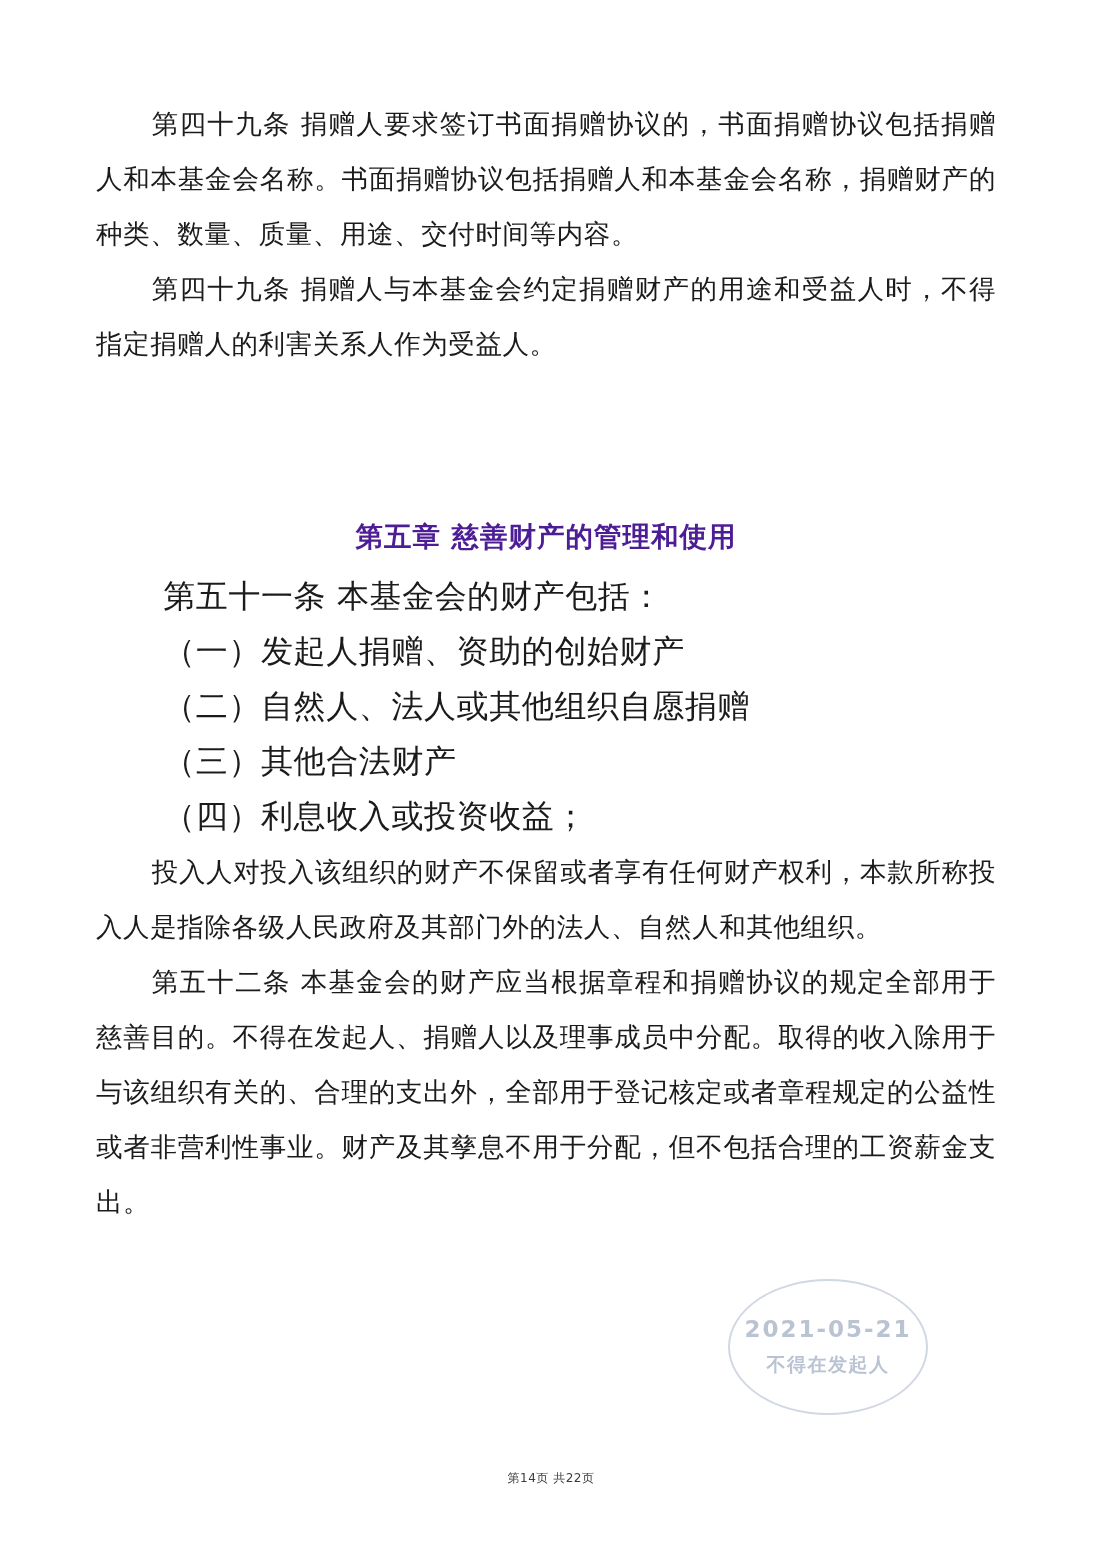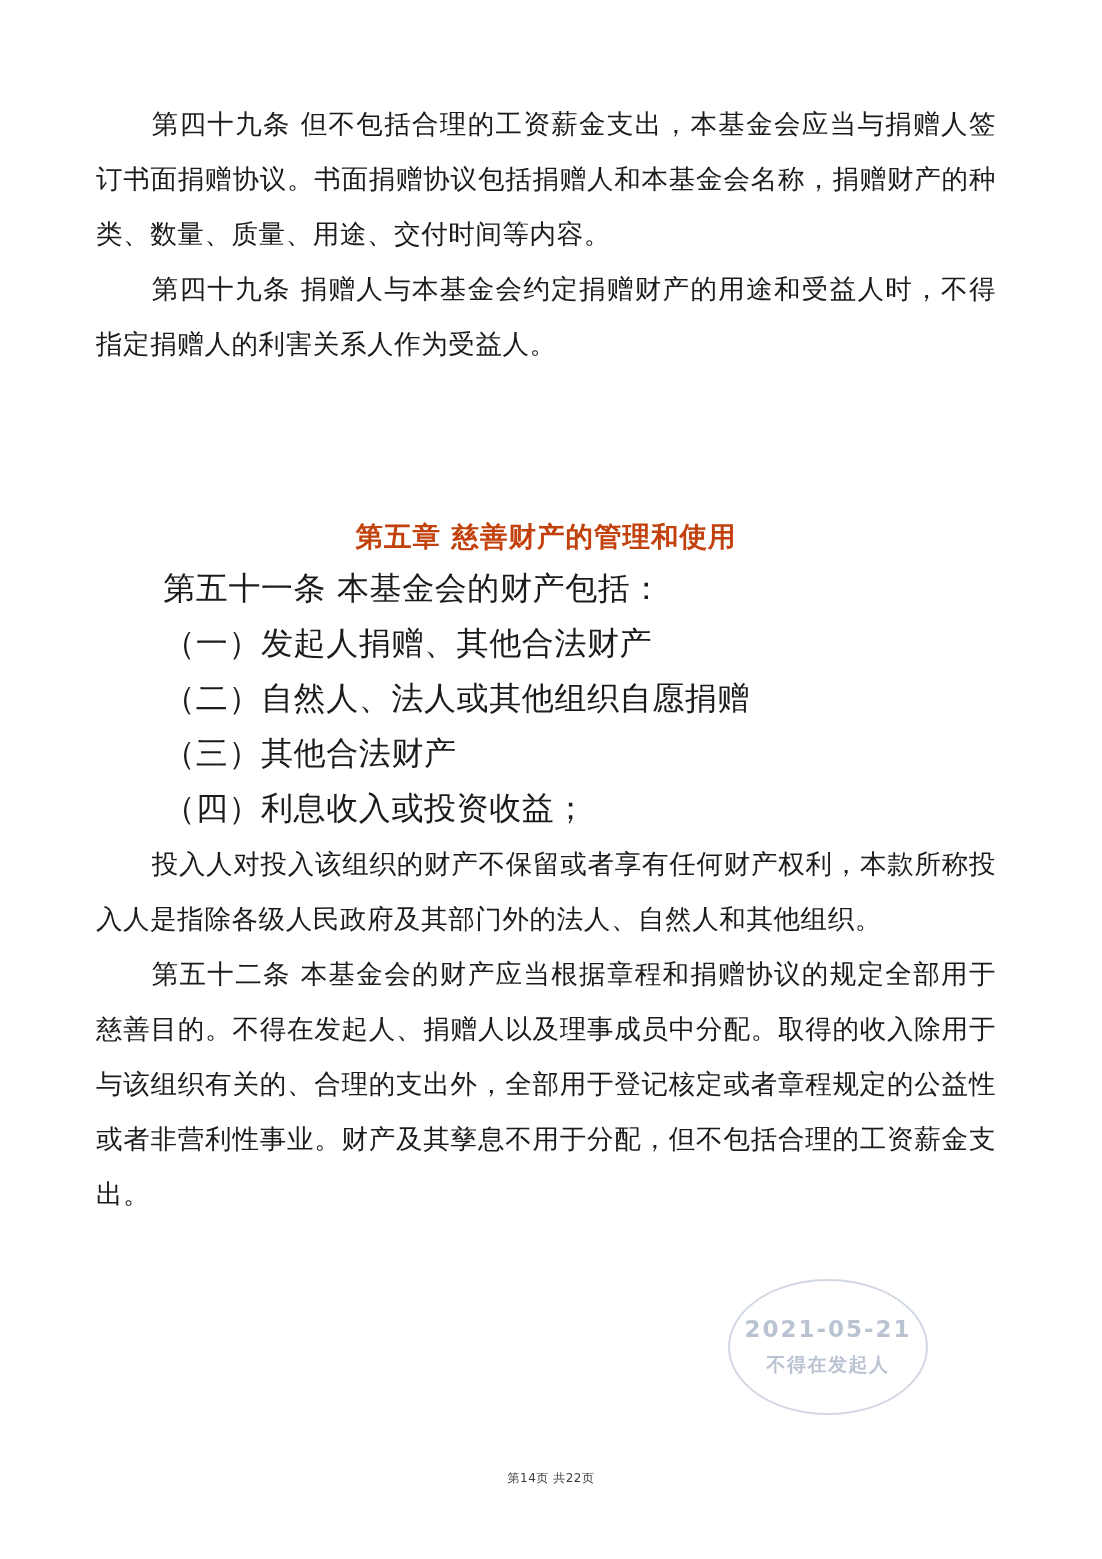"第四十九条" p.para { text: 但不包括合理的工资薪金支出，本基金会应当与捐赠人签订书面捐赠协议 -> 捐赠人要求签订书面捐赠协议的，书面捐赠协议包括捐赠人和本基金会名称 }
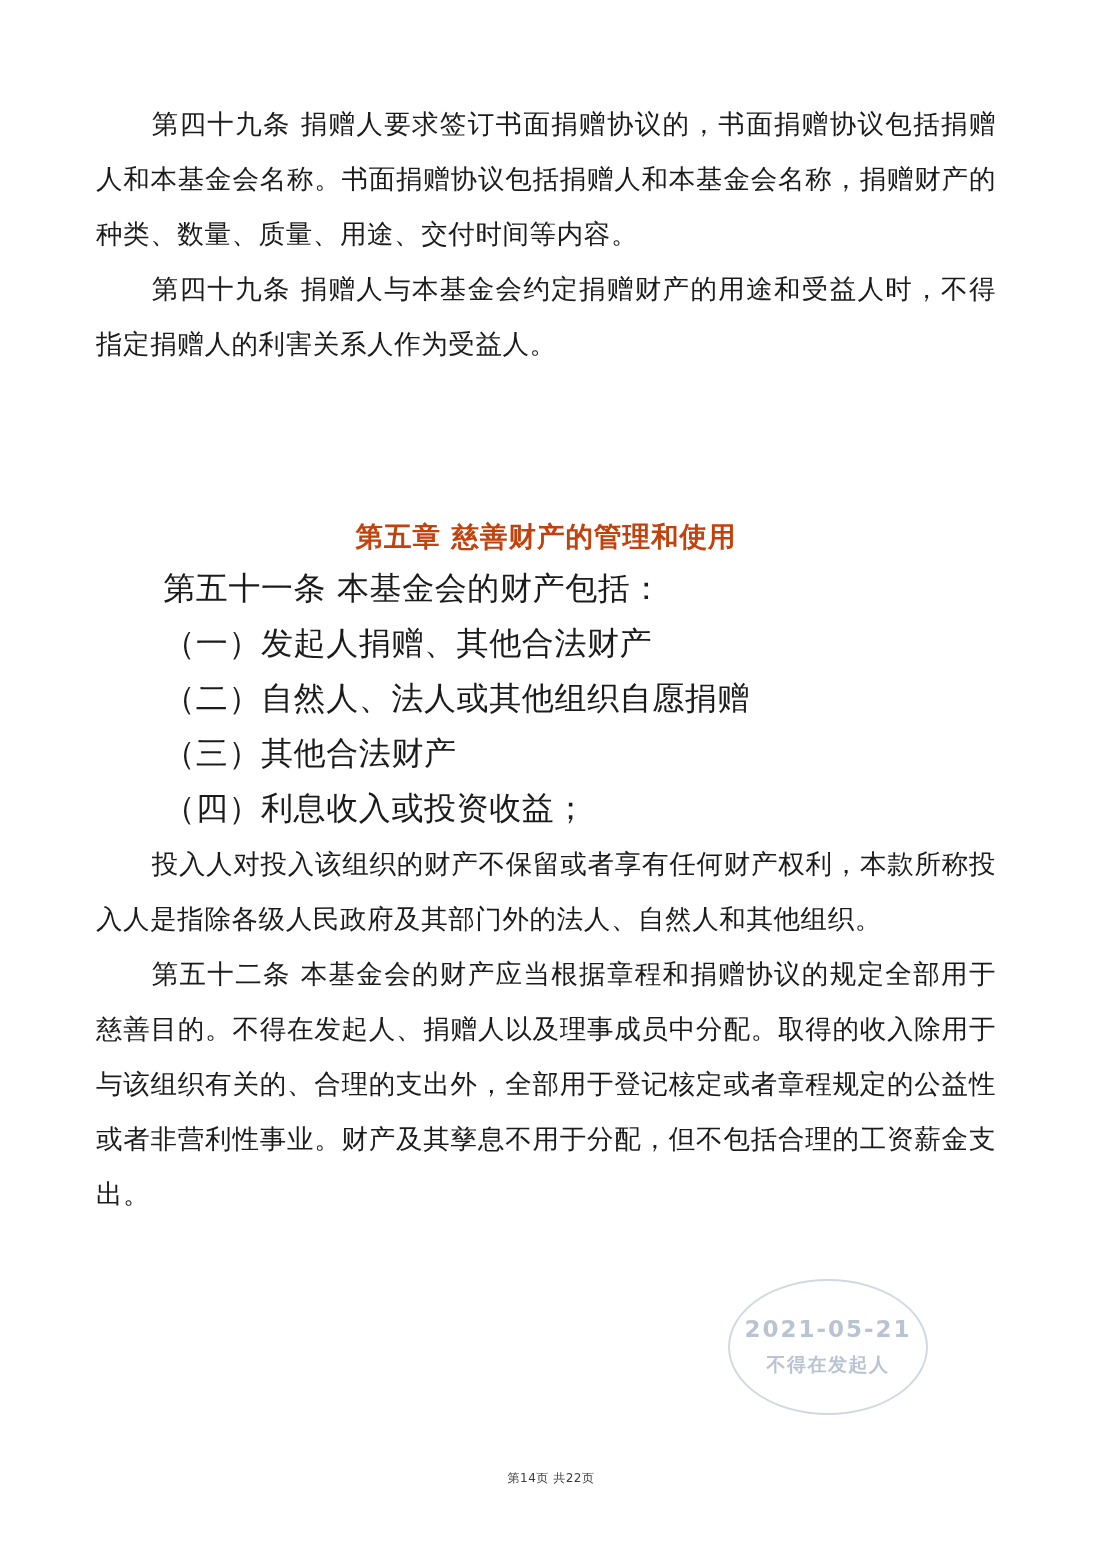"第五章 慈善财产的管理和使用" h2.chapter { color: #c2410c -> #4c1d95; margin: 0 0 6px 0 -> 0 0 14px 0 }
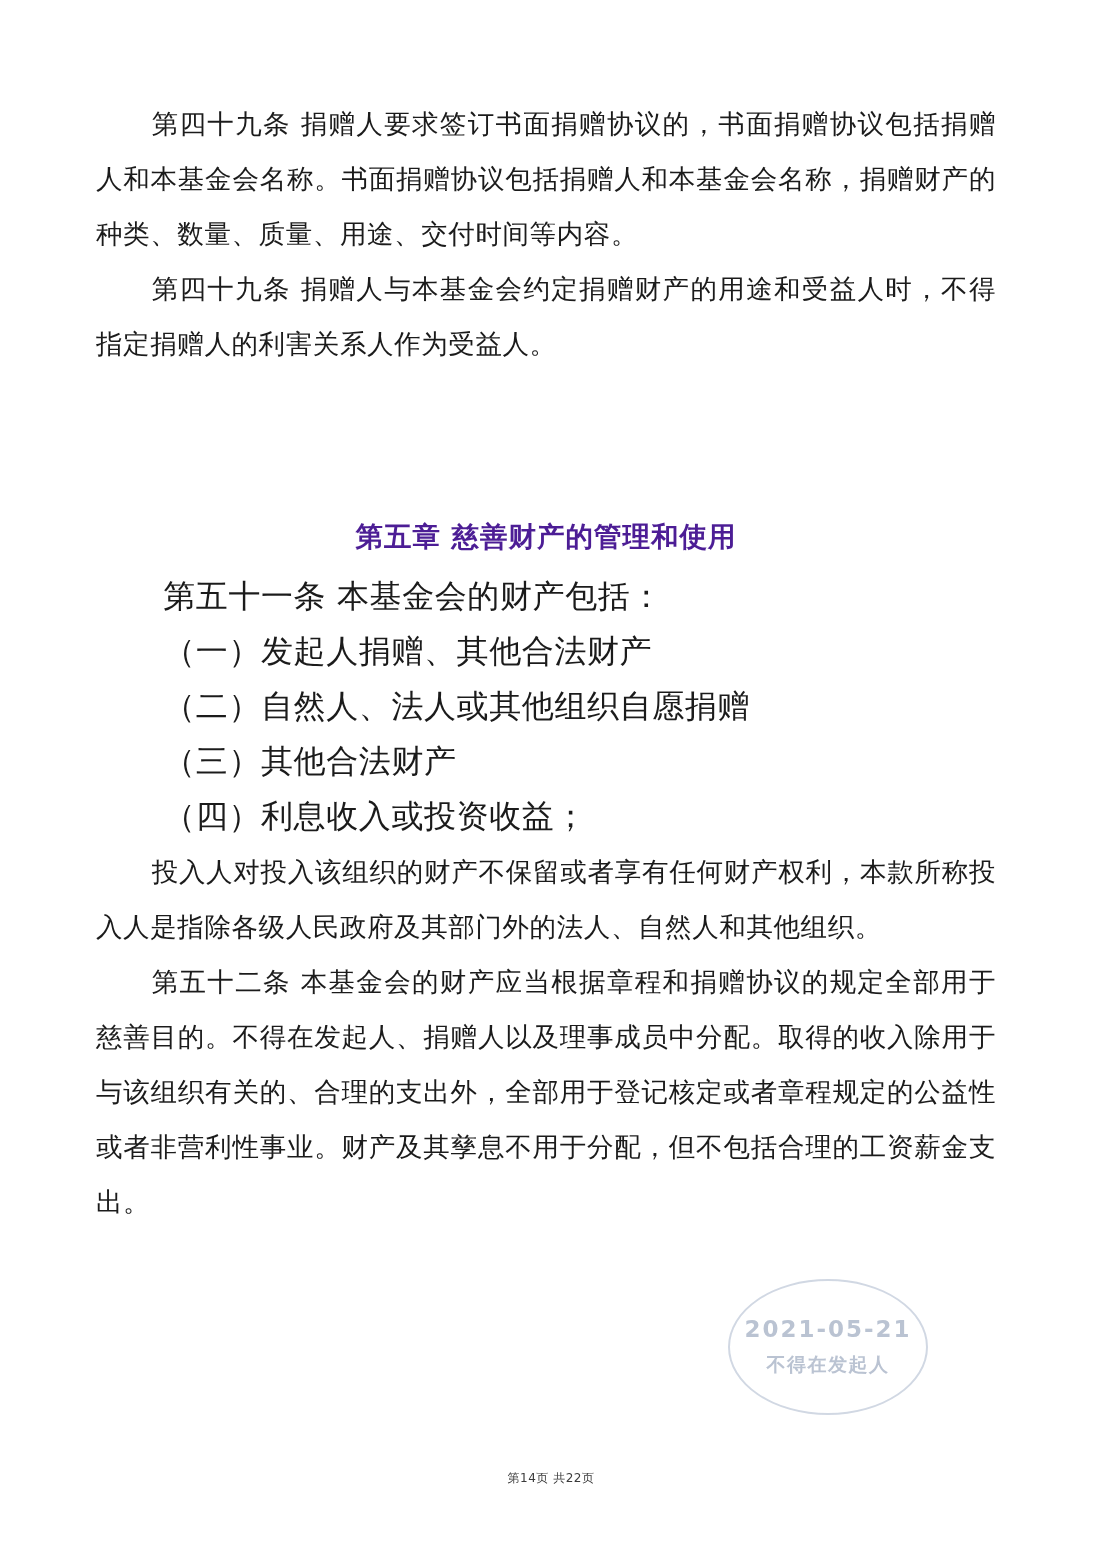"（一）发起人捐赠、其他合法财产" p.list-item { text: 其他合法 -> 资助的创始 }
